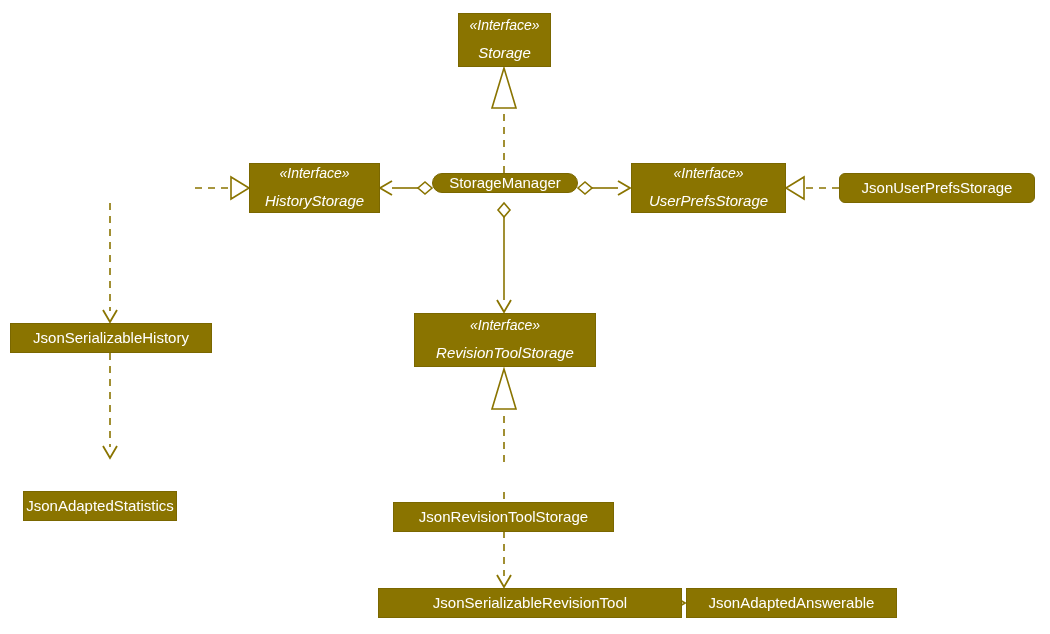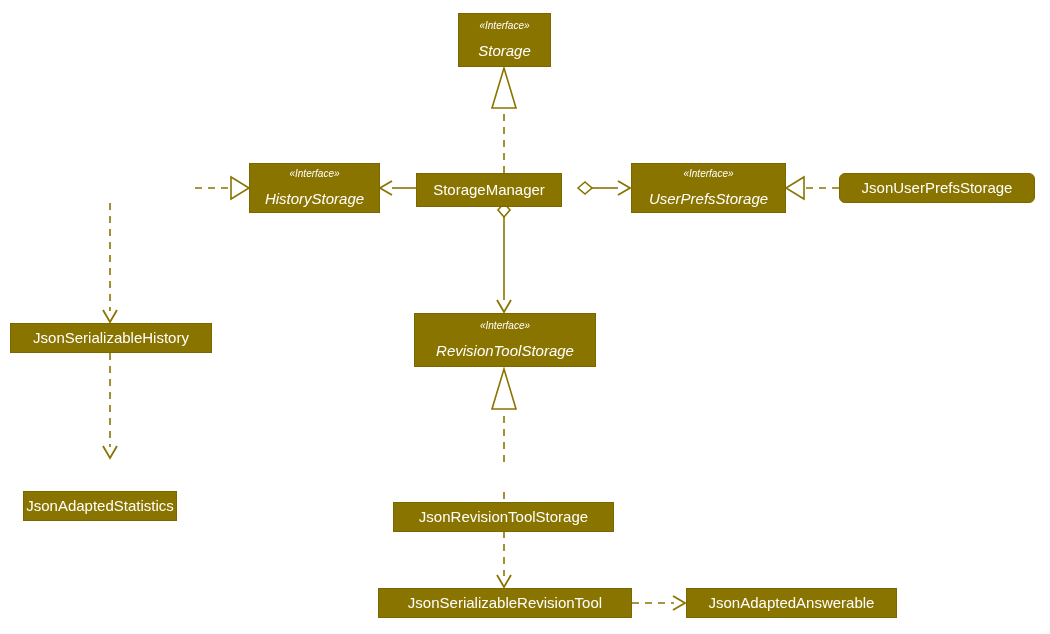"«Interface»" .uml-box.iface .stereotype { font-size: 10px -> 14px }
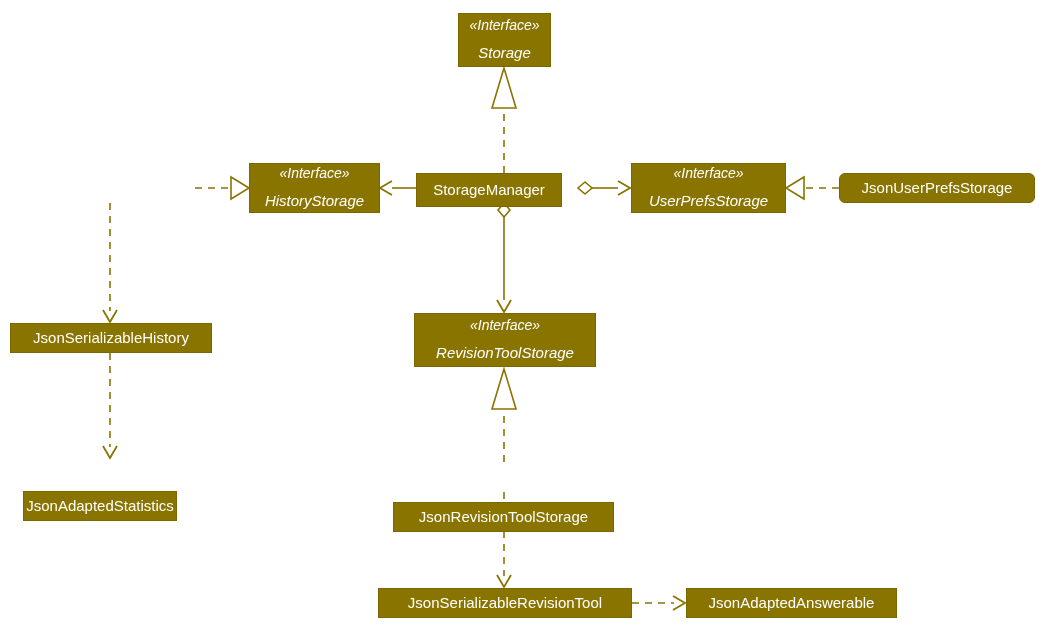"StorageManager" div.uml-box { border-radius: none -> 13px; height: 34px -> 20px; left: 416px -> 432px }
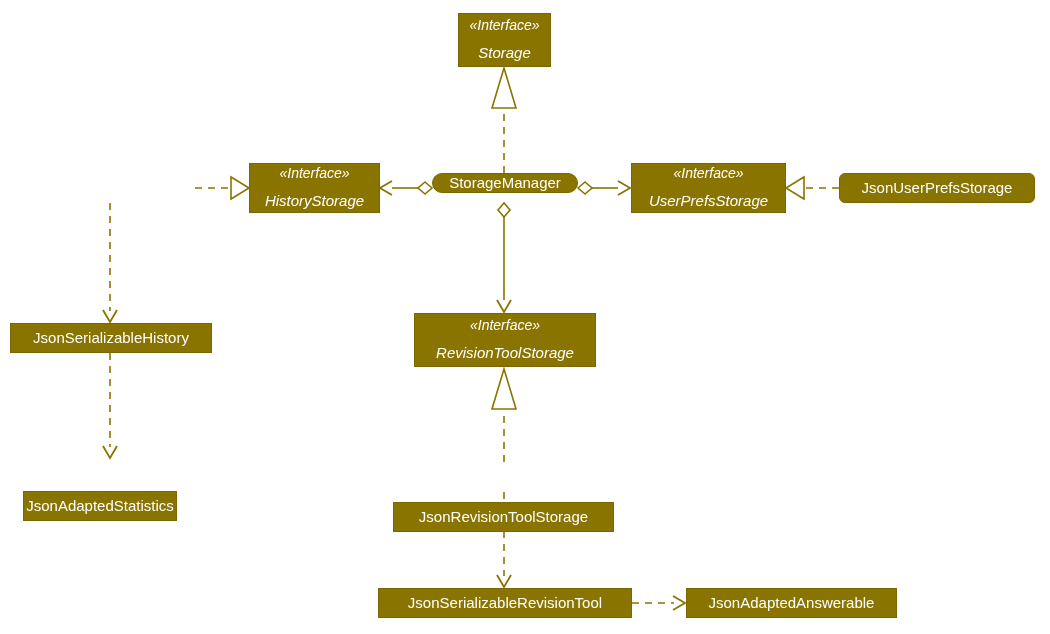"JsonSerializableRevisionTool" div.uml-box { width: 254px -> 304px }
